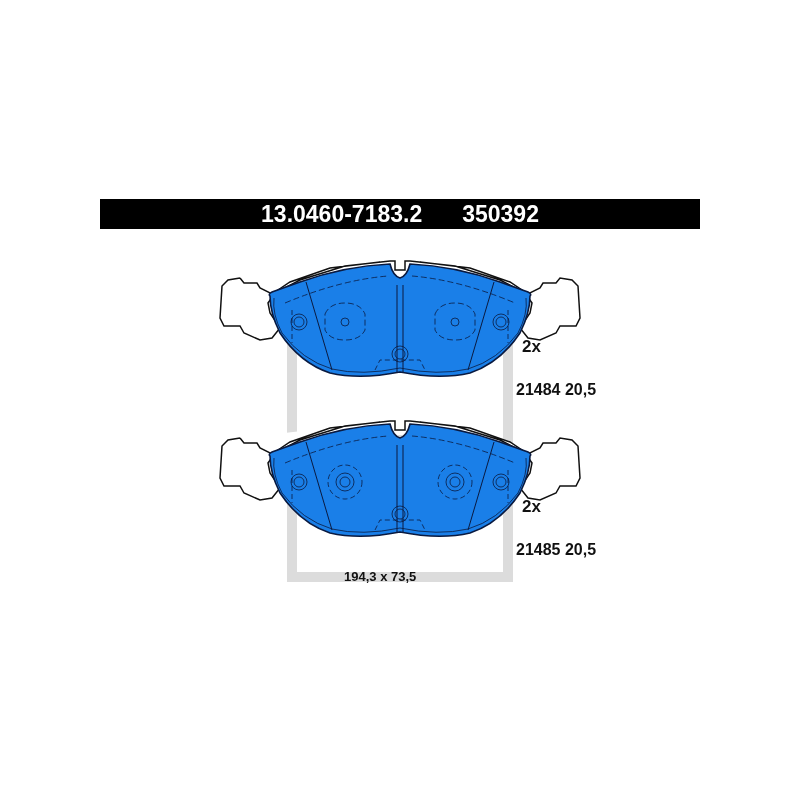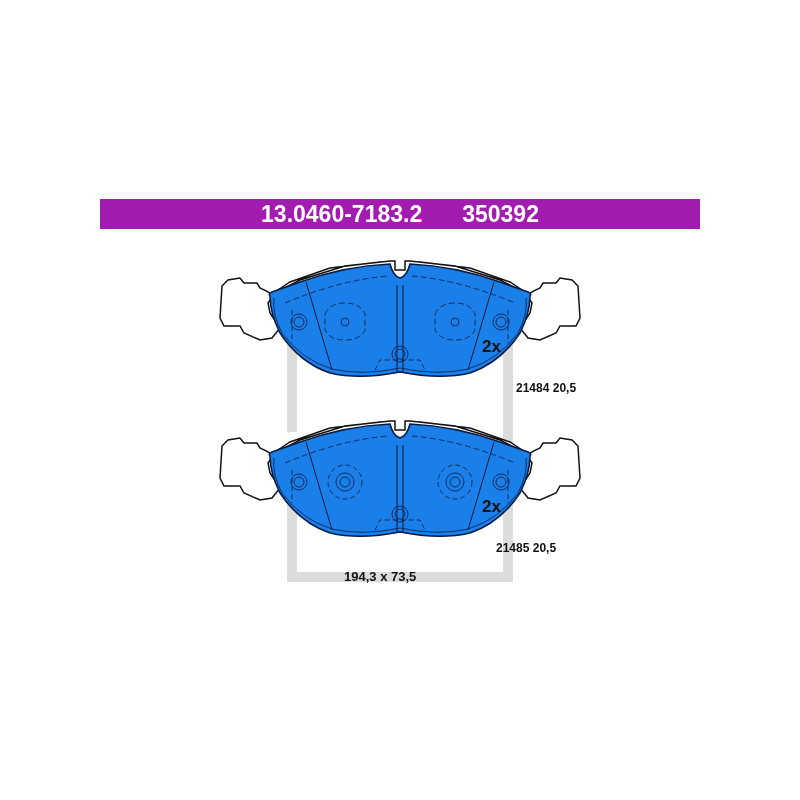"13.0460-7183.2" .header-bar { background: #a21caf -> #000000 }
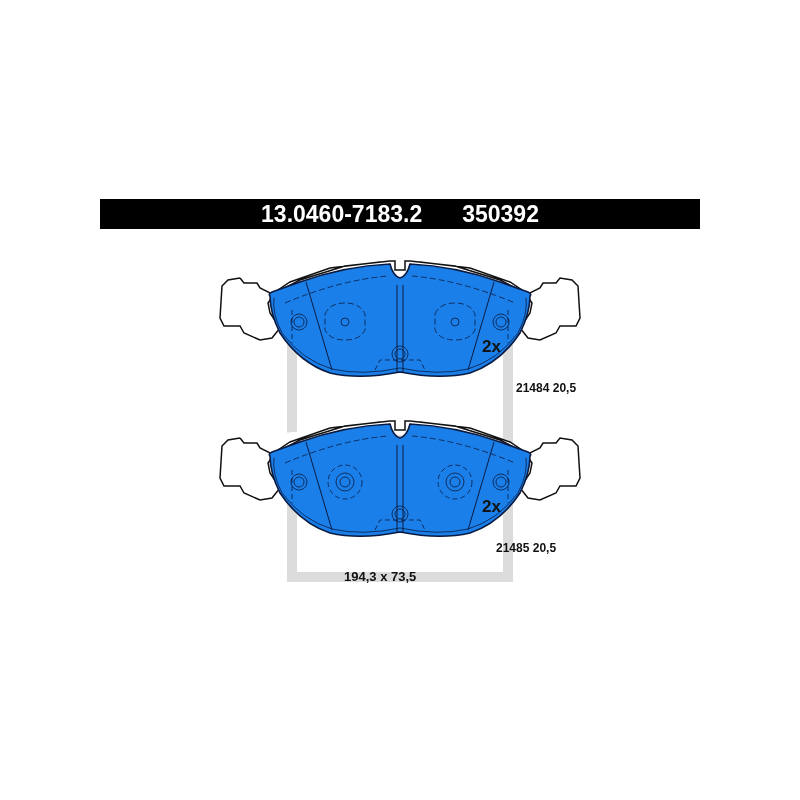"2x" .qty { margin-left: none -> 40px }
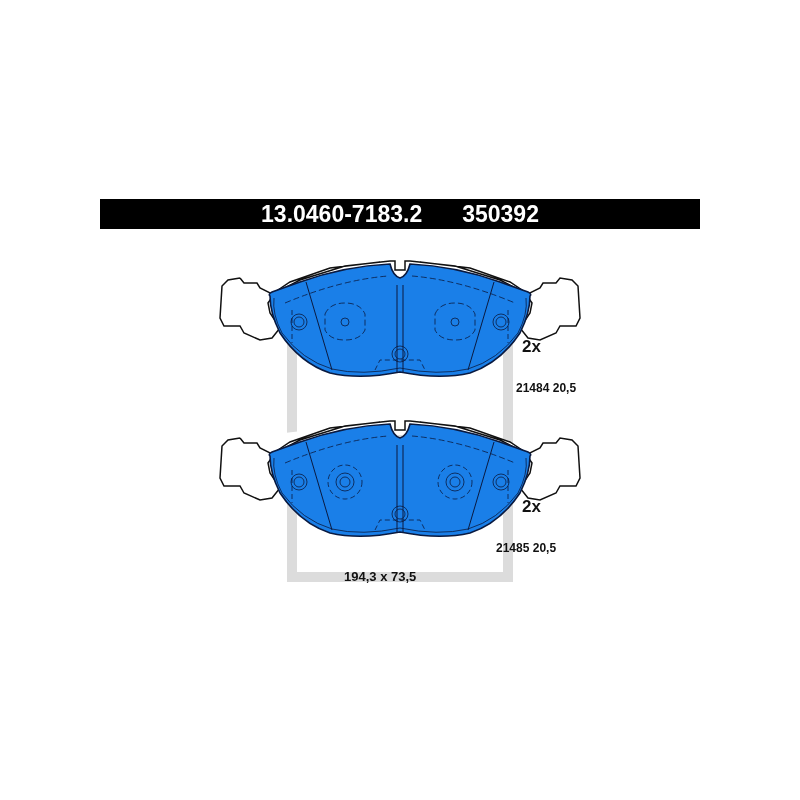"21484 20,5" .label { font-size: 12px -> 16px }
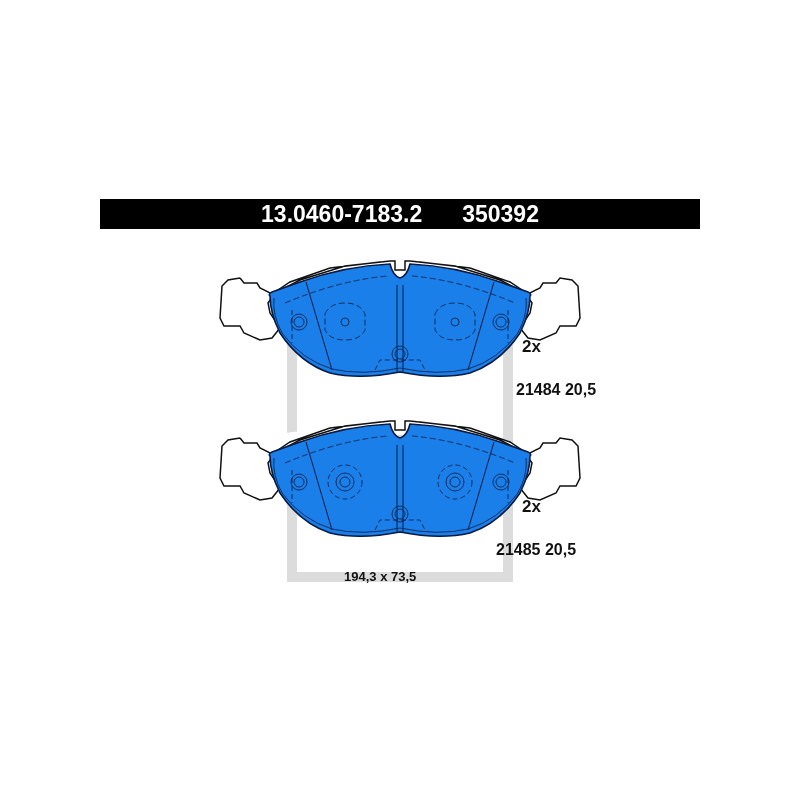"21485 20,5" div.label { left: 496px -> 516px }
